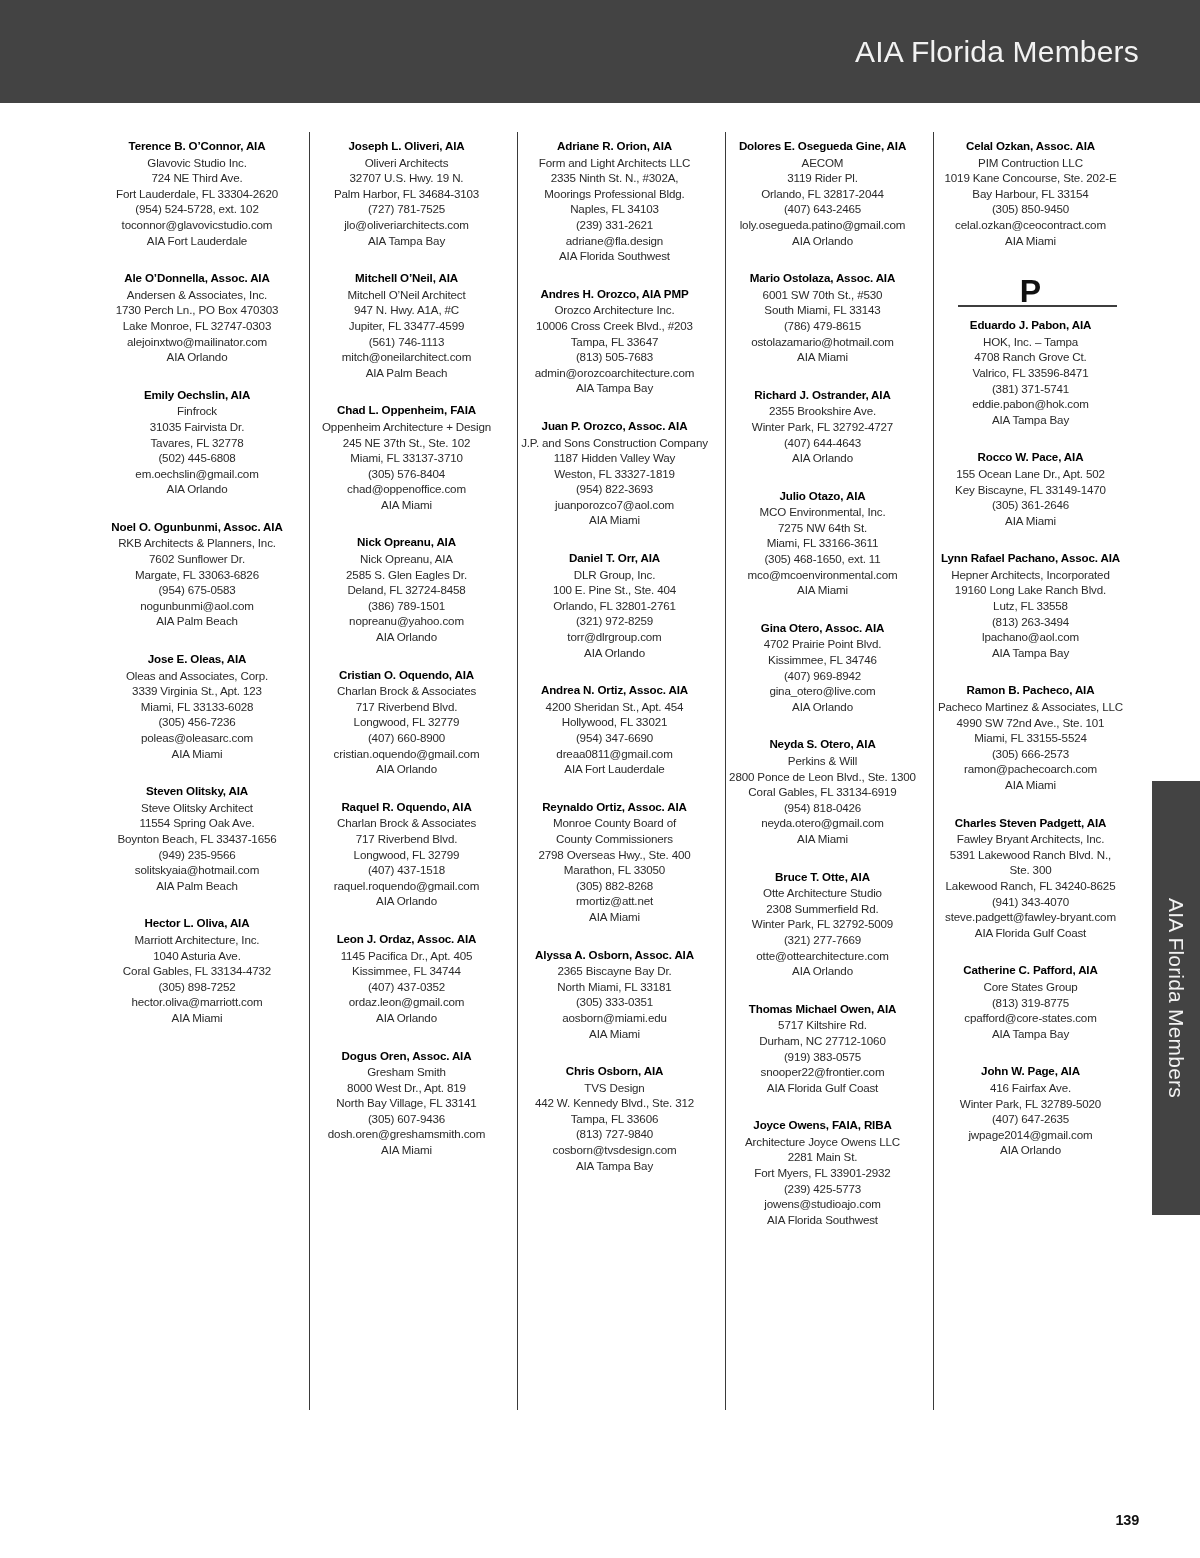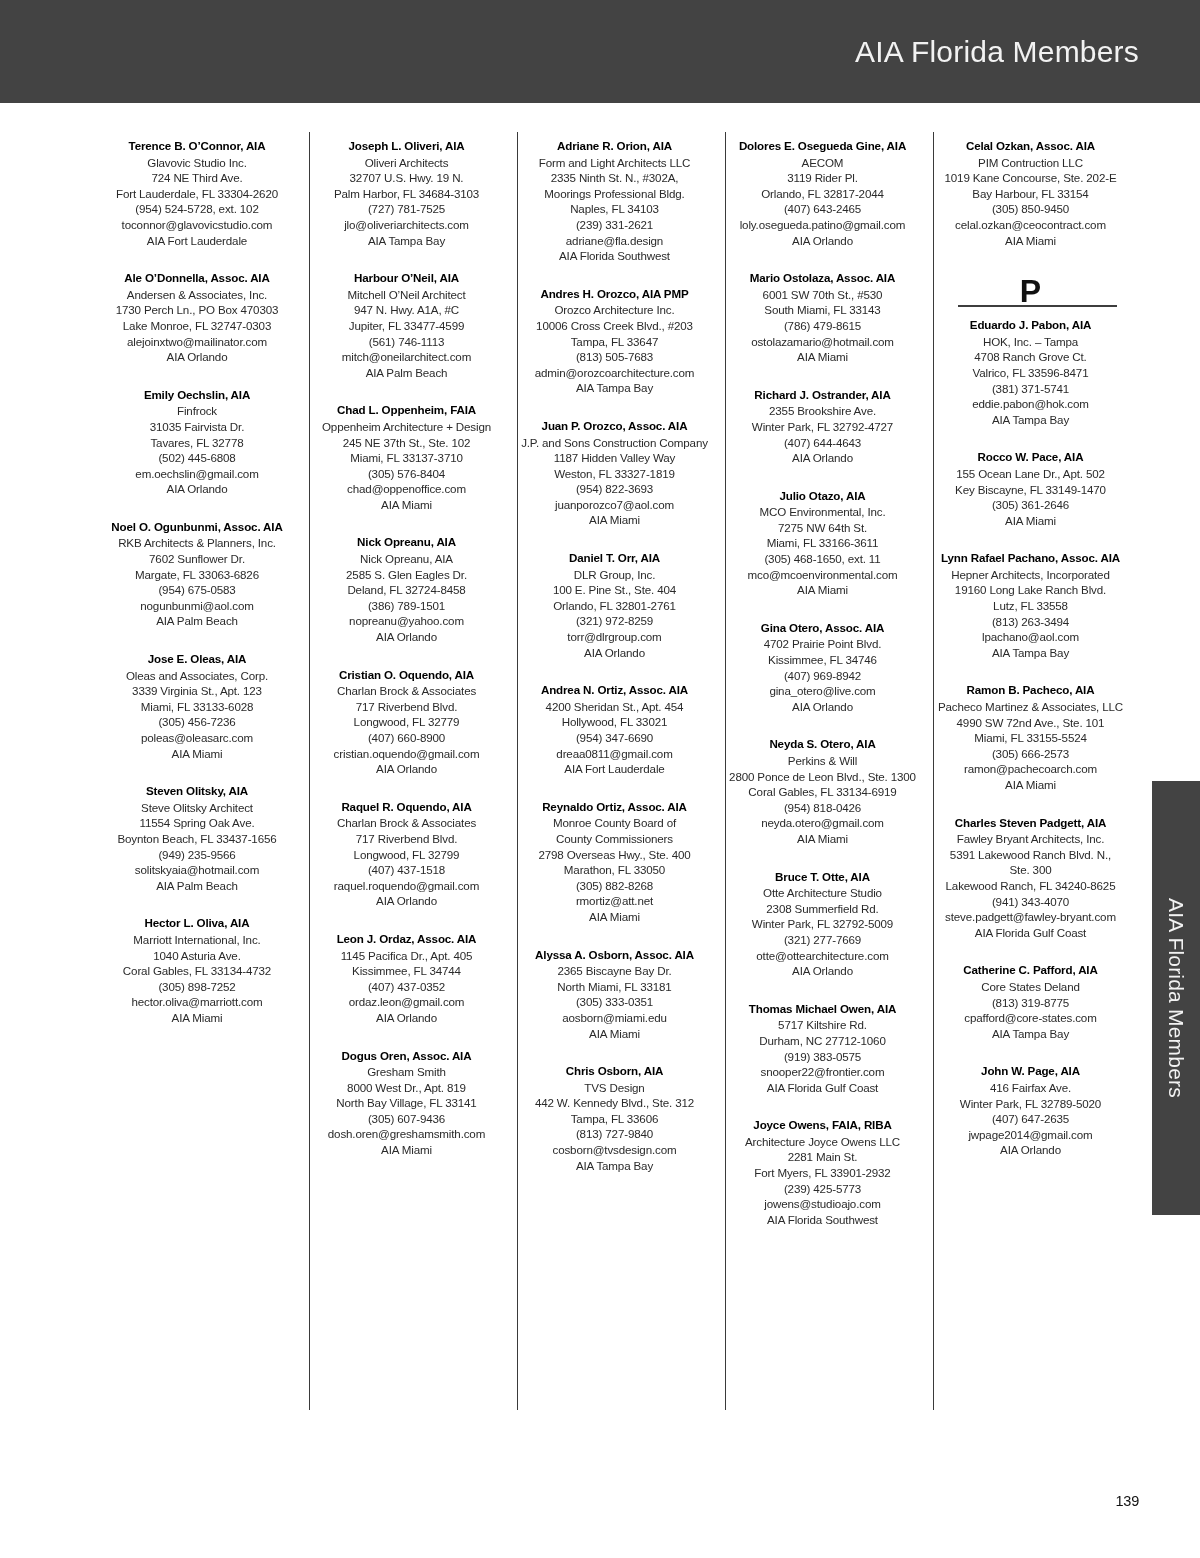"Harbour O’Neil, AIA" div.ename { text: Harbour -> Mitchell }
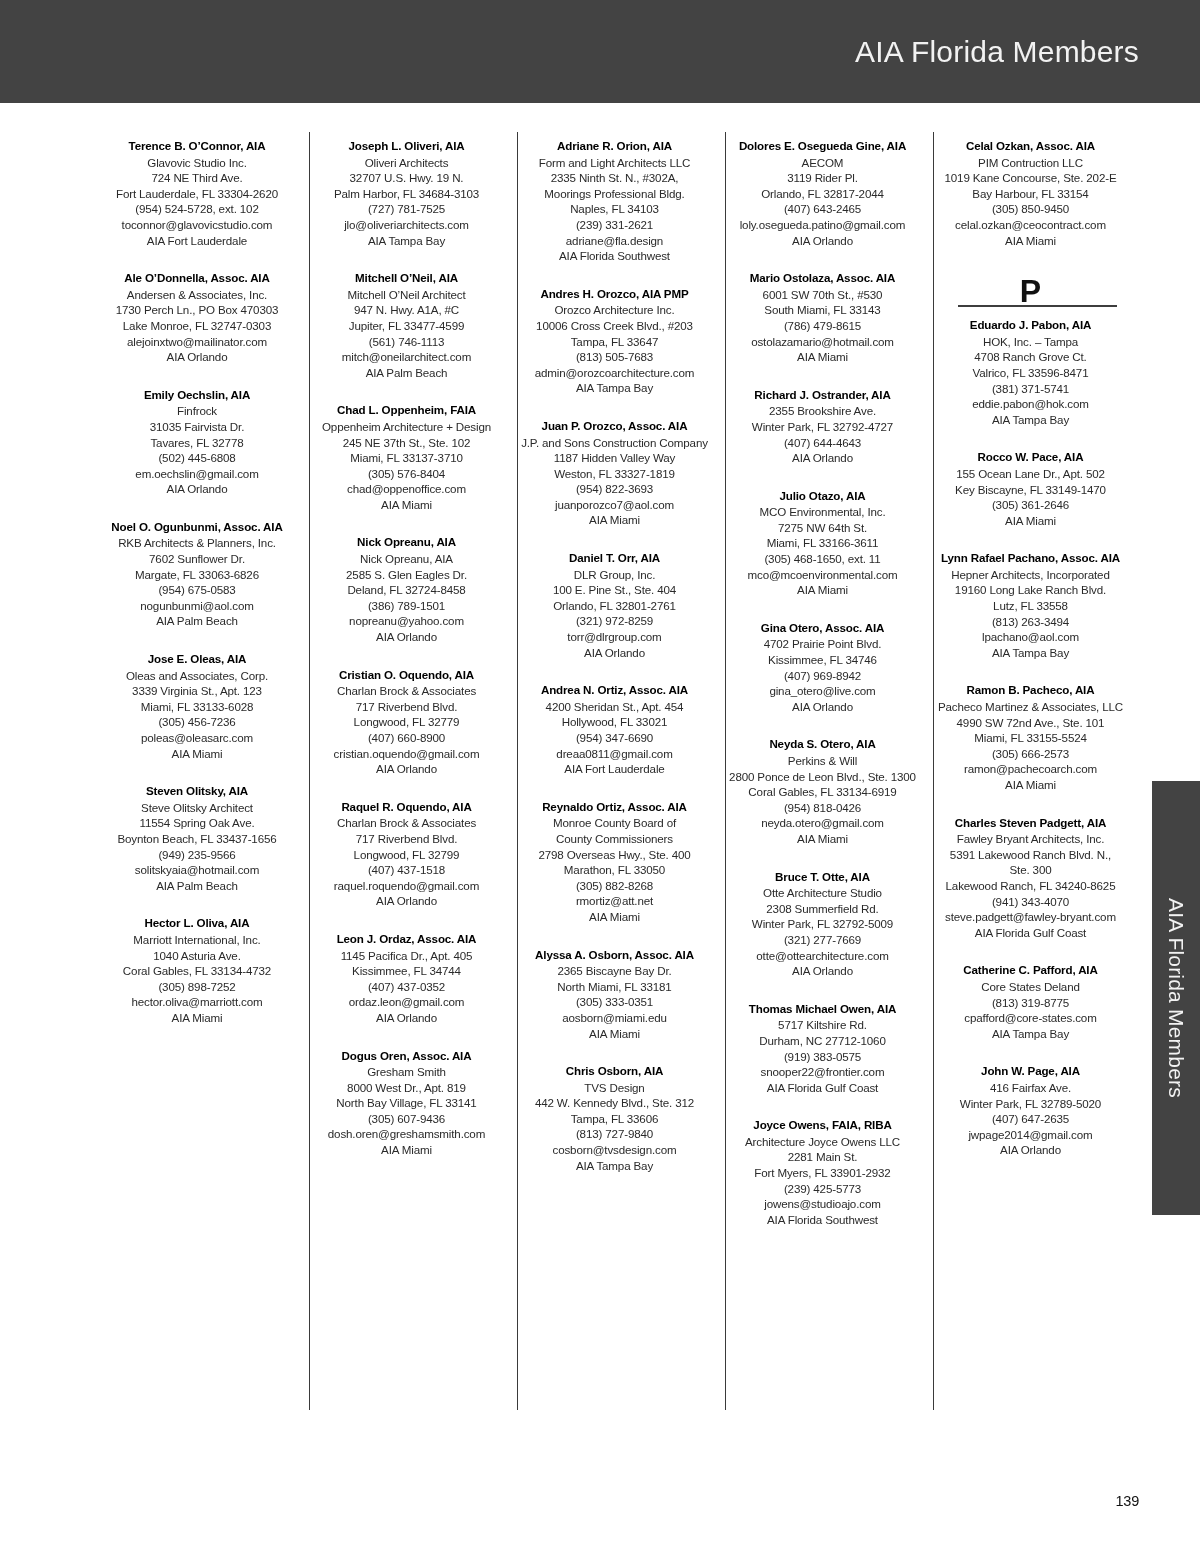"Marriott International, Inc." div.eline { text: International -> Architecture }
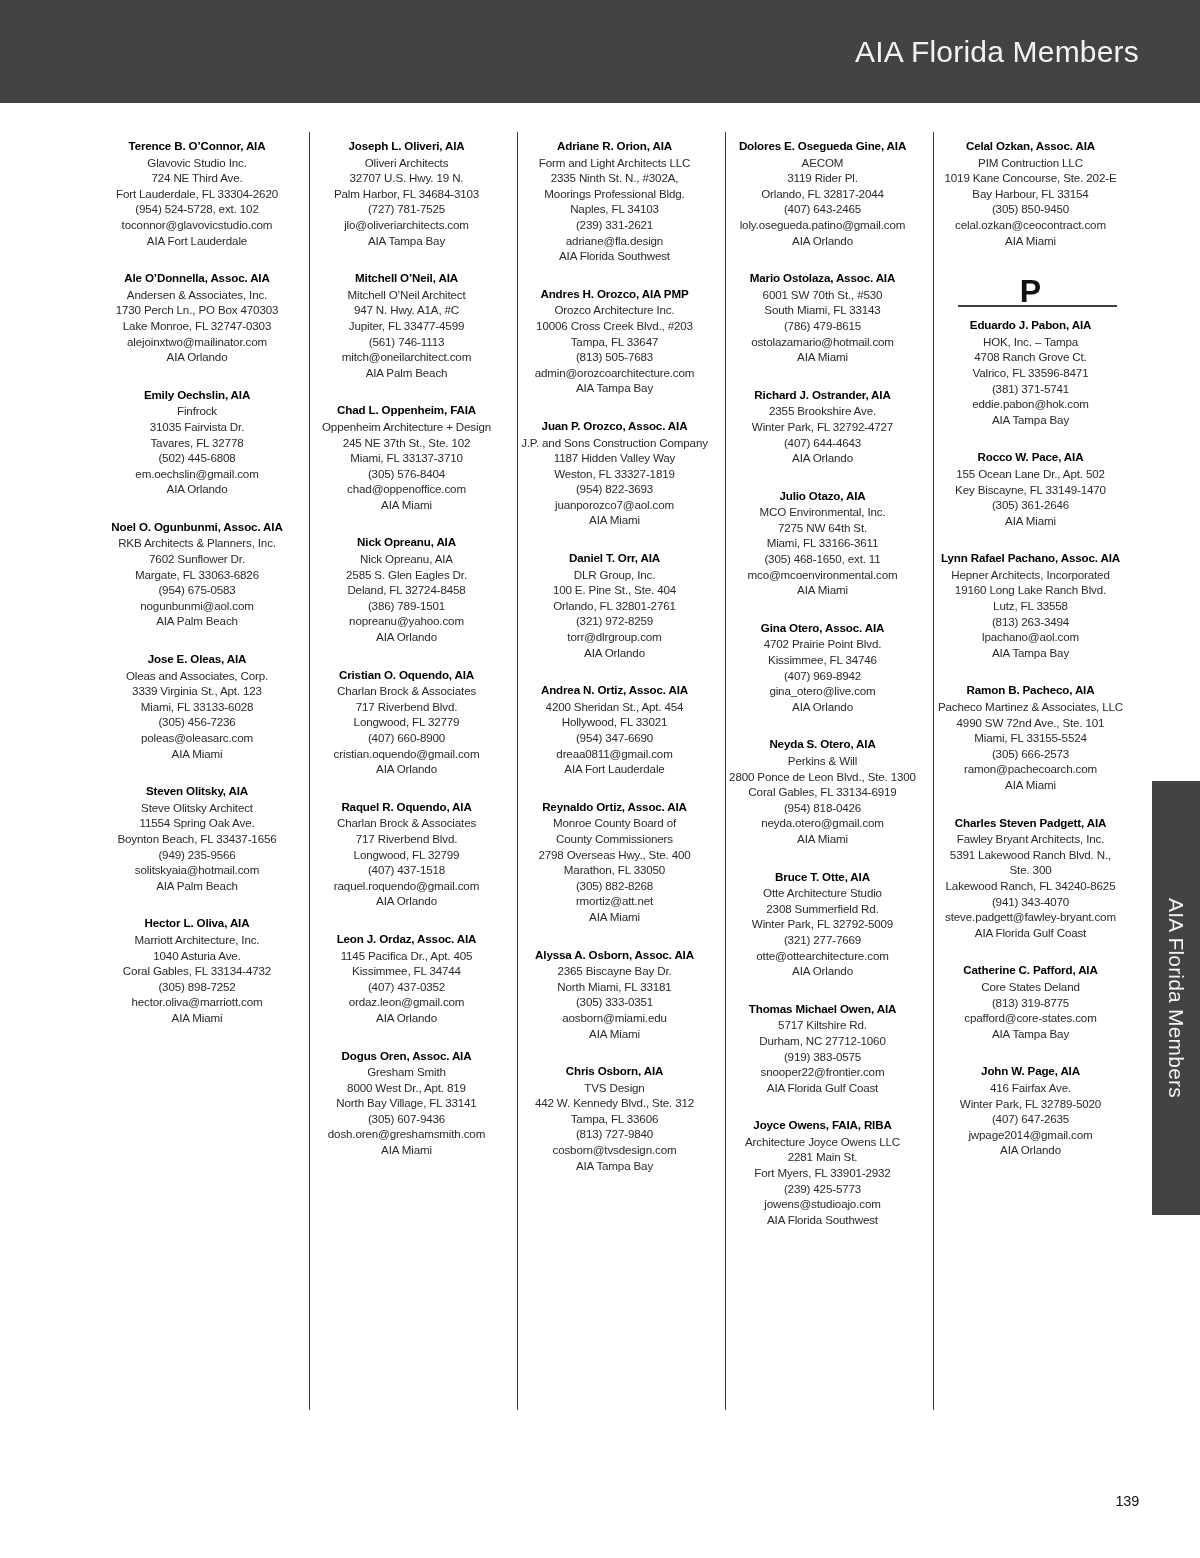"Core States Deland" div.eline { text: Deland -> Group }
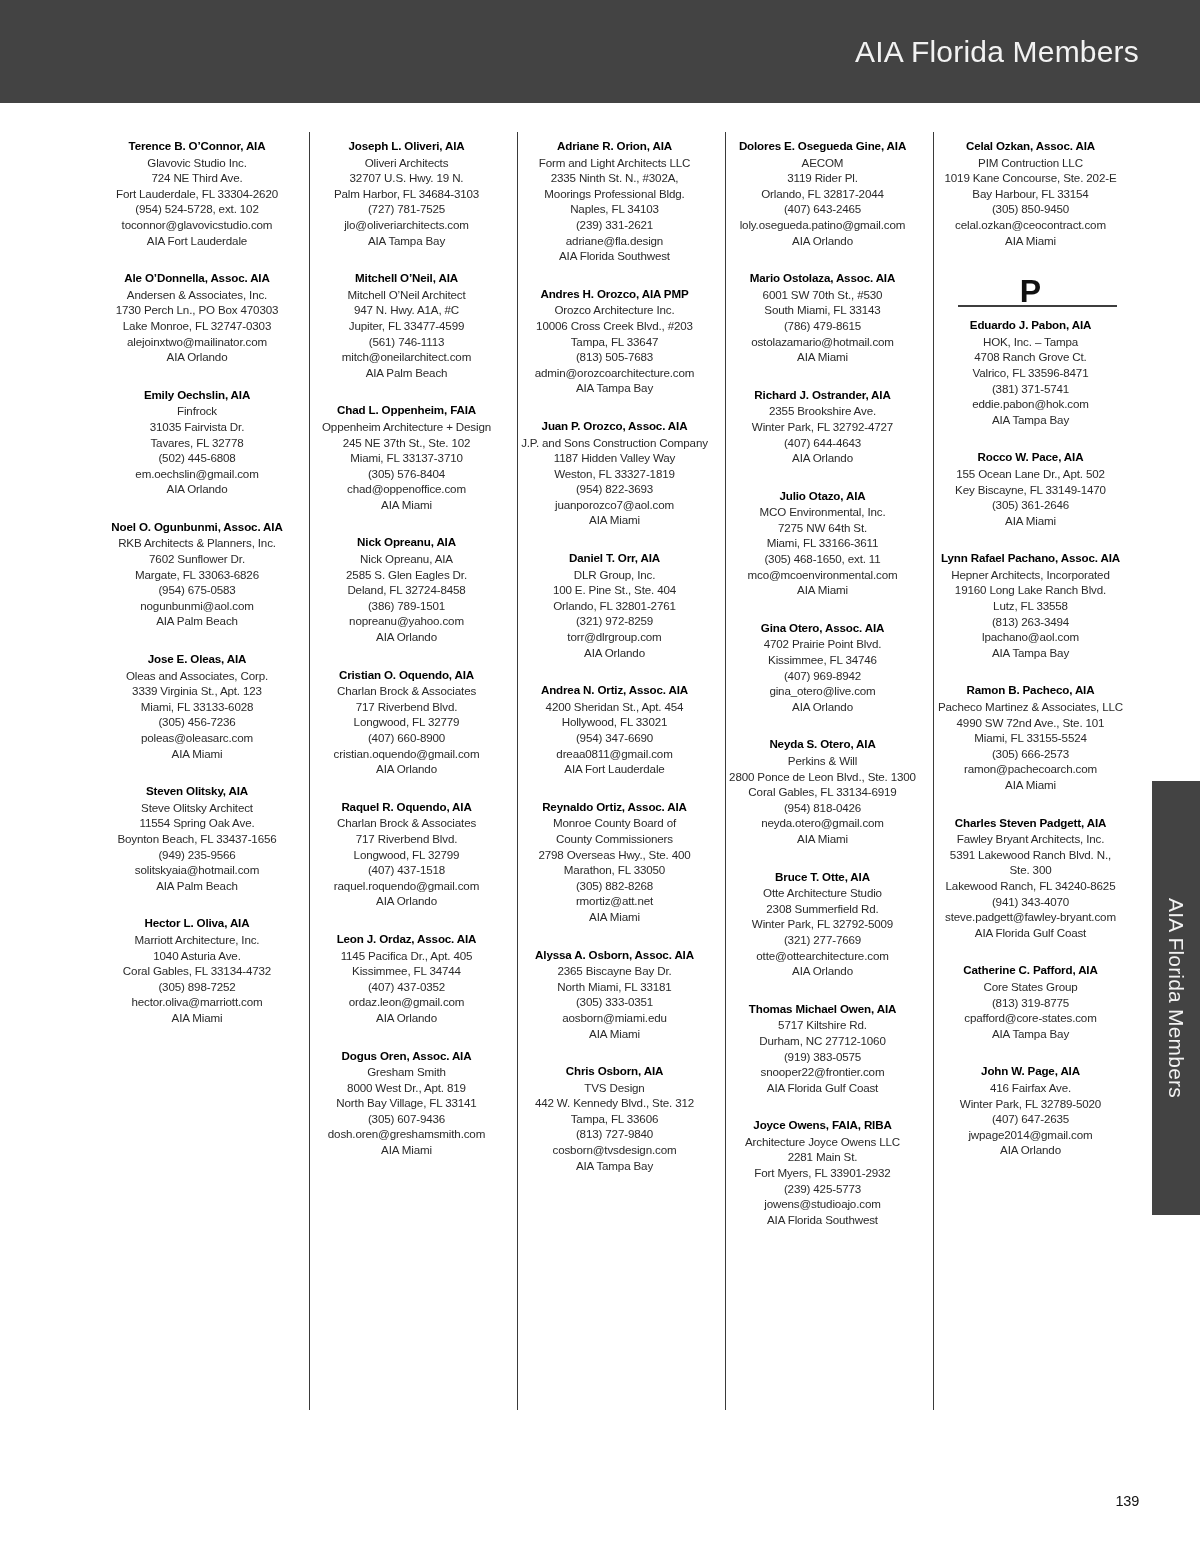"139" .folio { bottom: 49px -> 30px; font-weight: normal -> bold }
